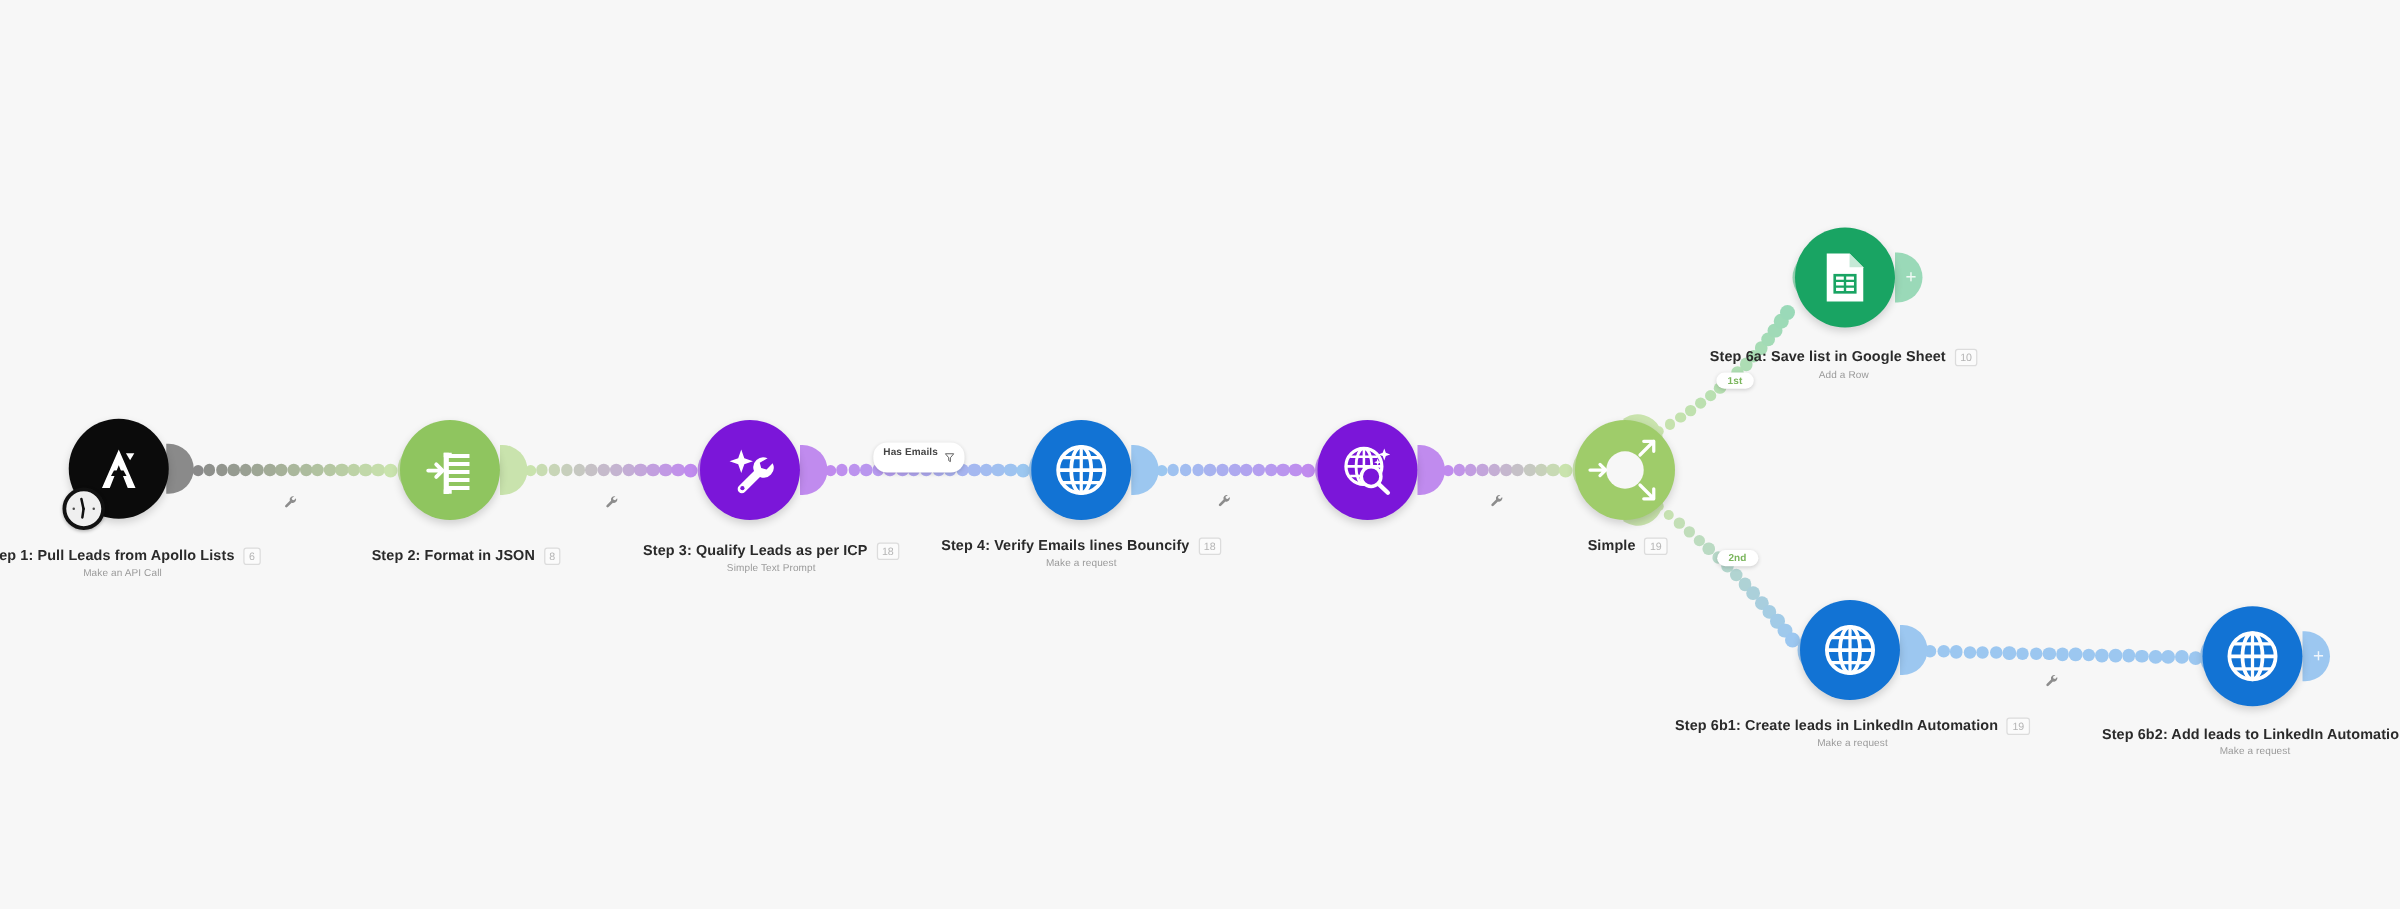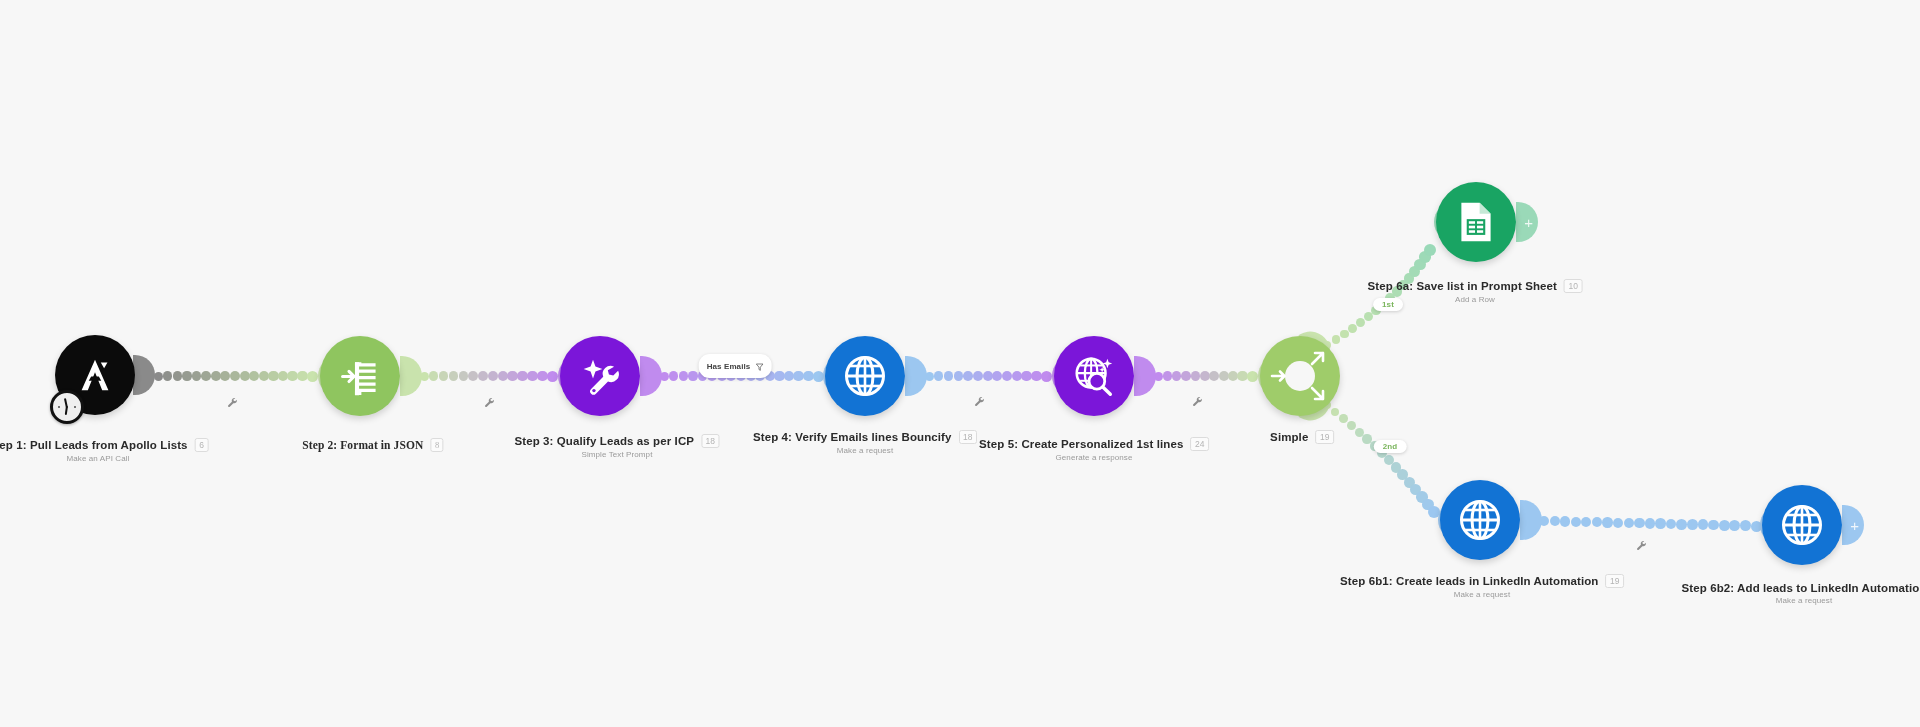"Step 6a: Save list in" span.label-title { text: Prompt -> Google }
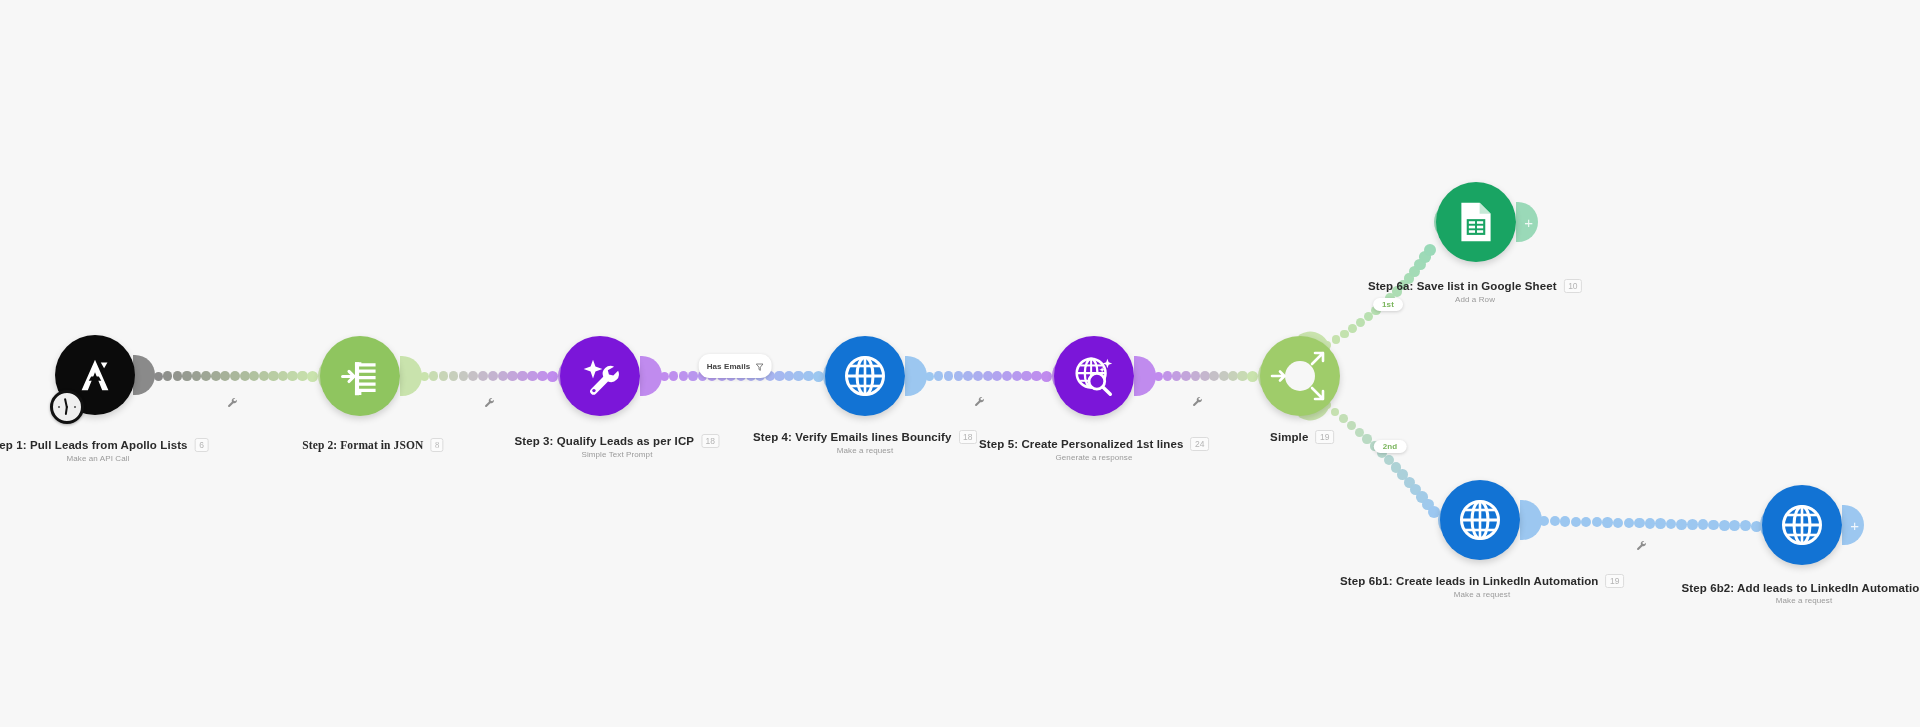"1st" .chip { align-items: center -> flex-start }
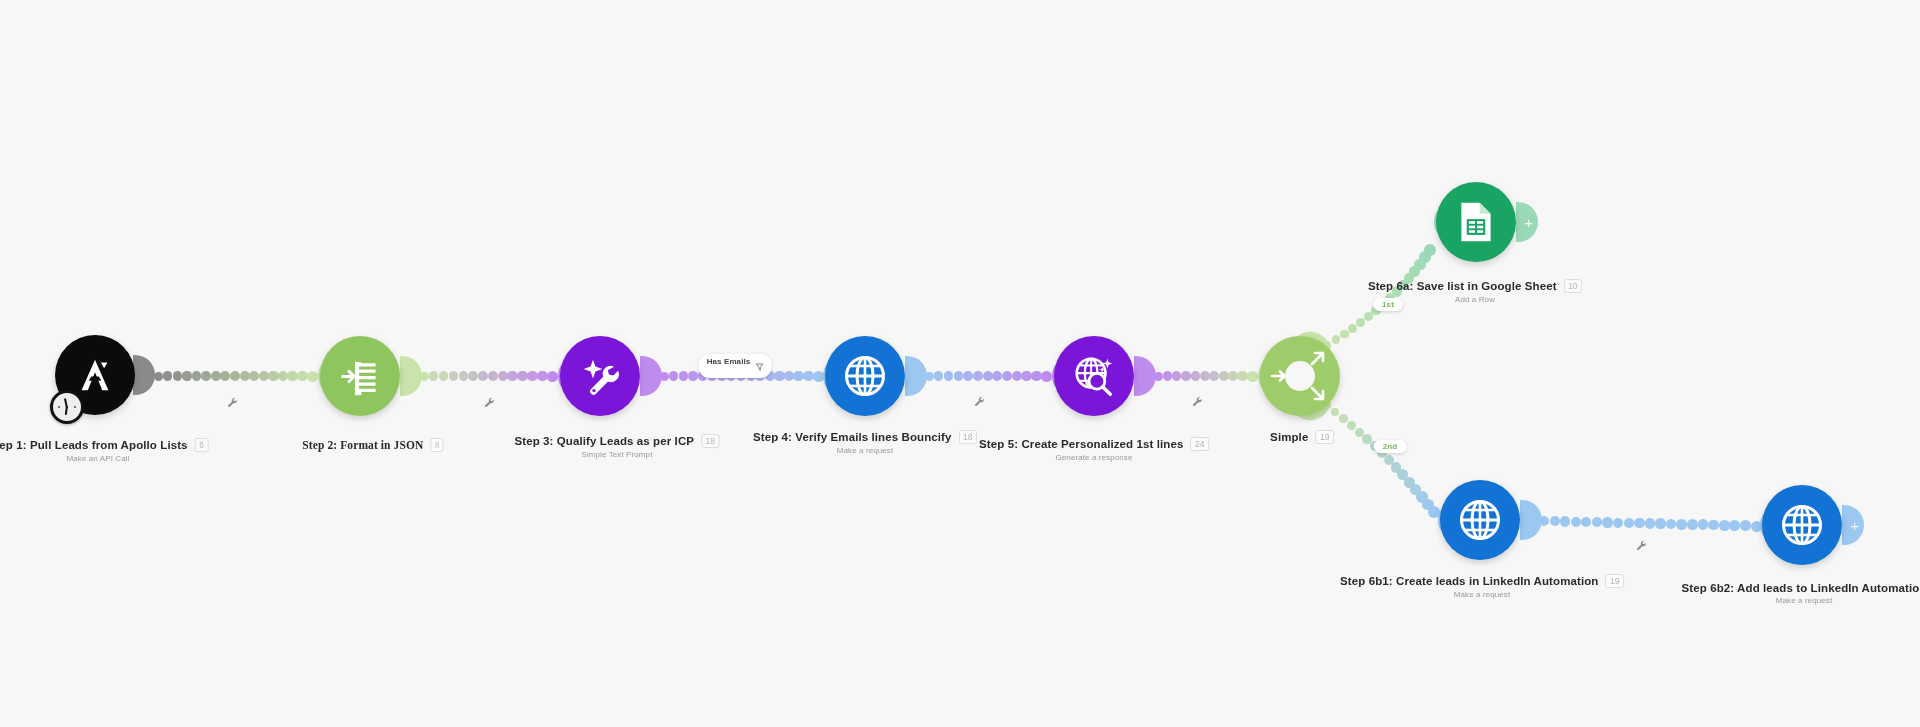"Step 2: Format in JSON" div.label-wrap { font-family: Liberation Serif, serif -> none }
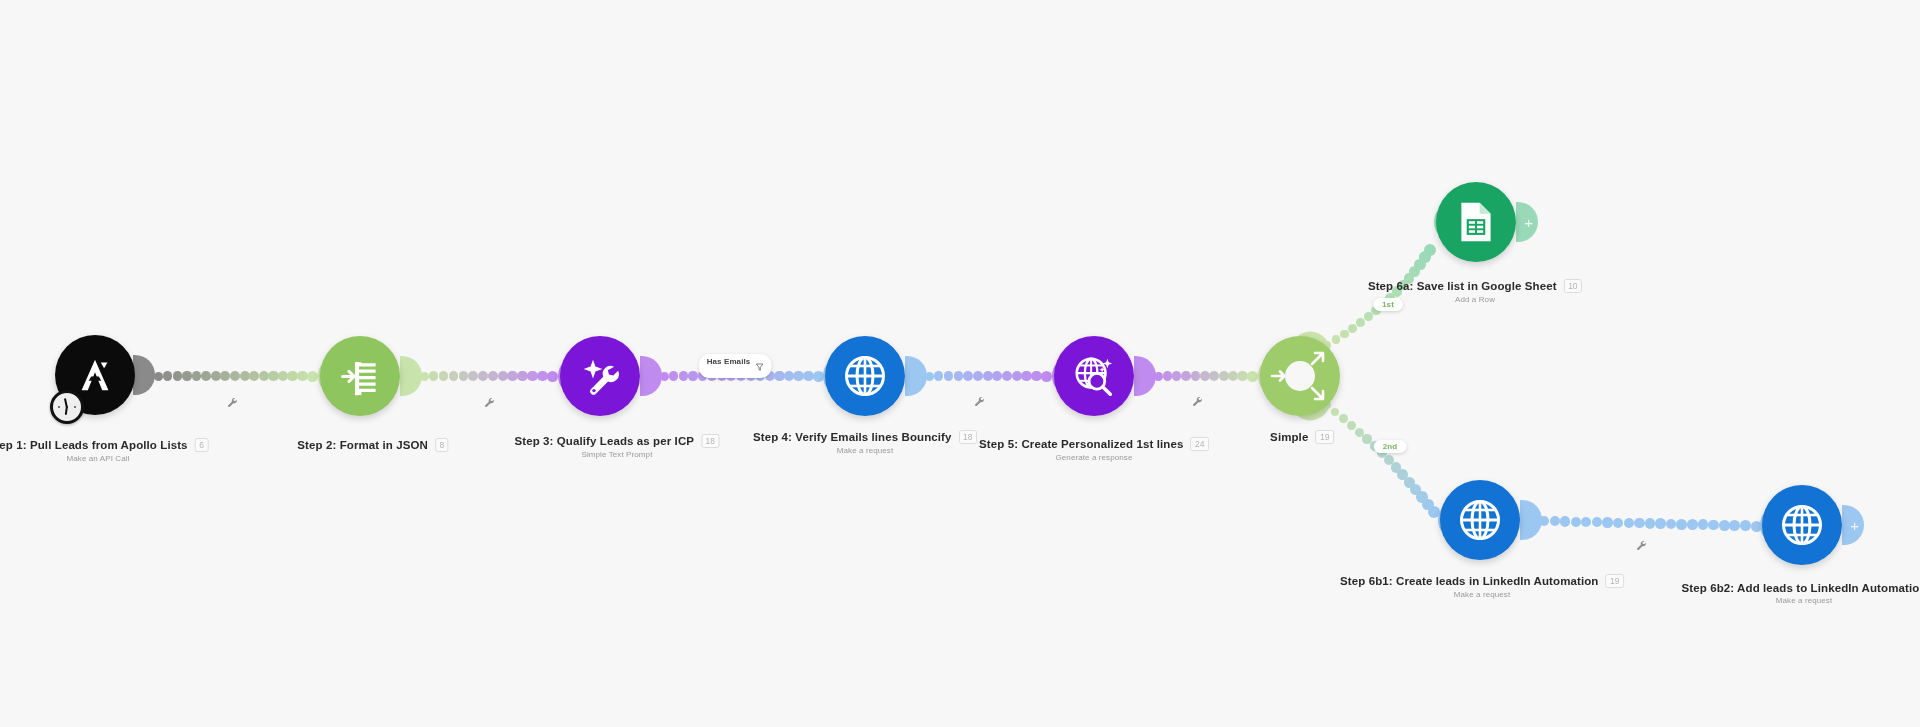"Step 5: Create Personalized 1st" div.label-wrap { html: <div> <div> <span>Step 5: Create Personalized 1st lines</span> <span>24</span> </div> <div>Generate a response</div> </div> -> none }
